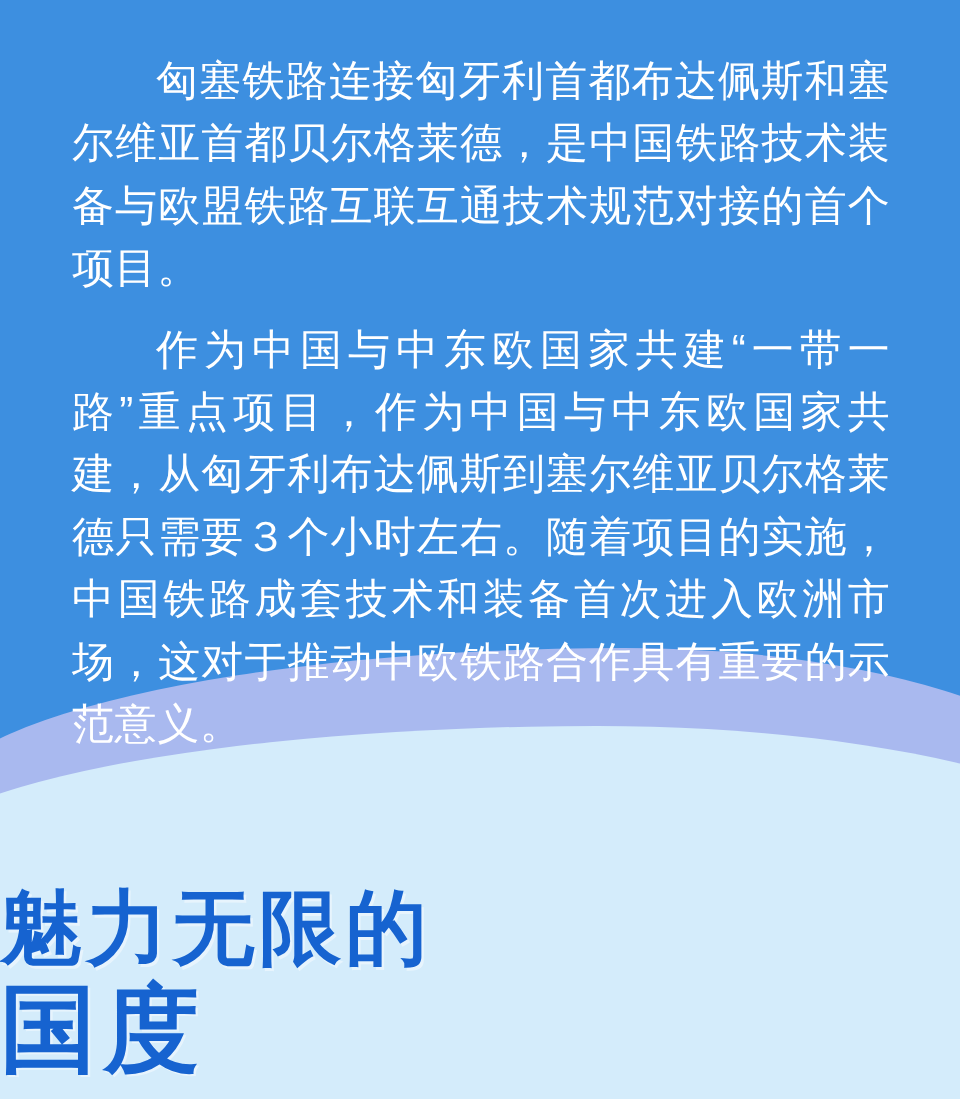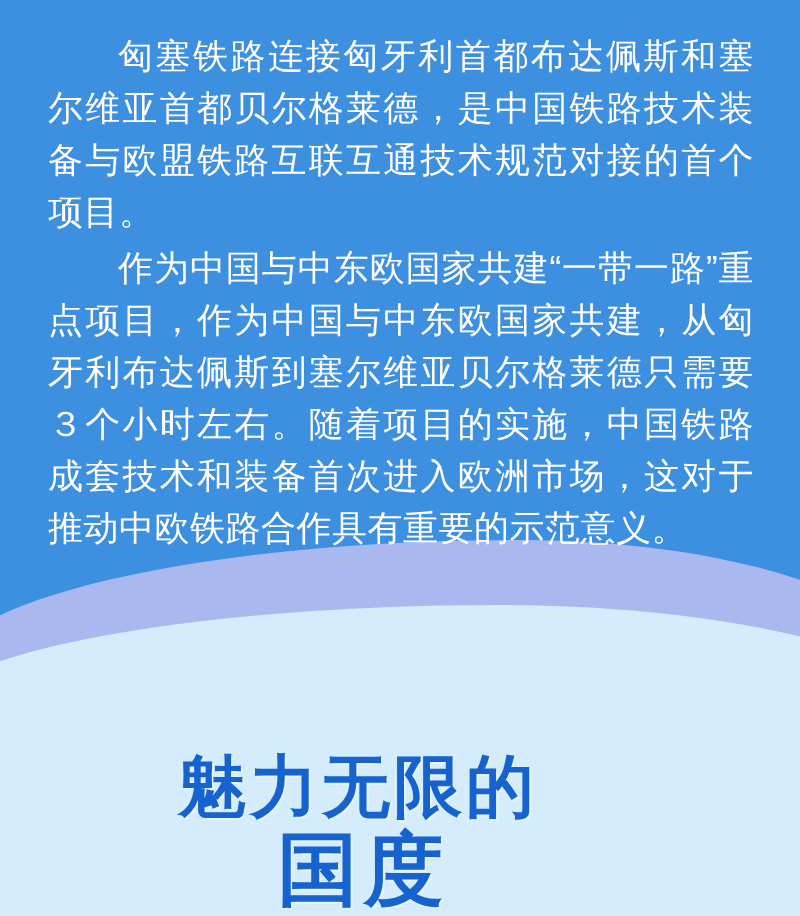"匈塞铁路连接匈牙利首都布达佩斯和塞尔维亚首都贝尔格莱德，是中国铁路技术装备与欧盟" .body-text p { margin: 4px -> 16px }
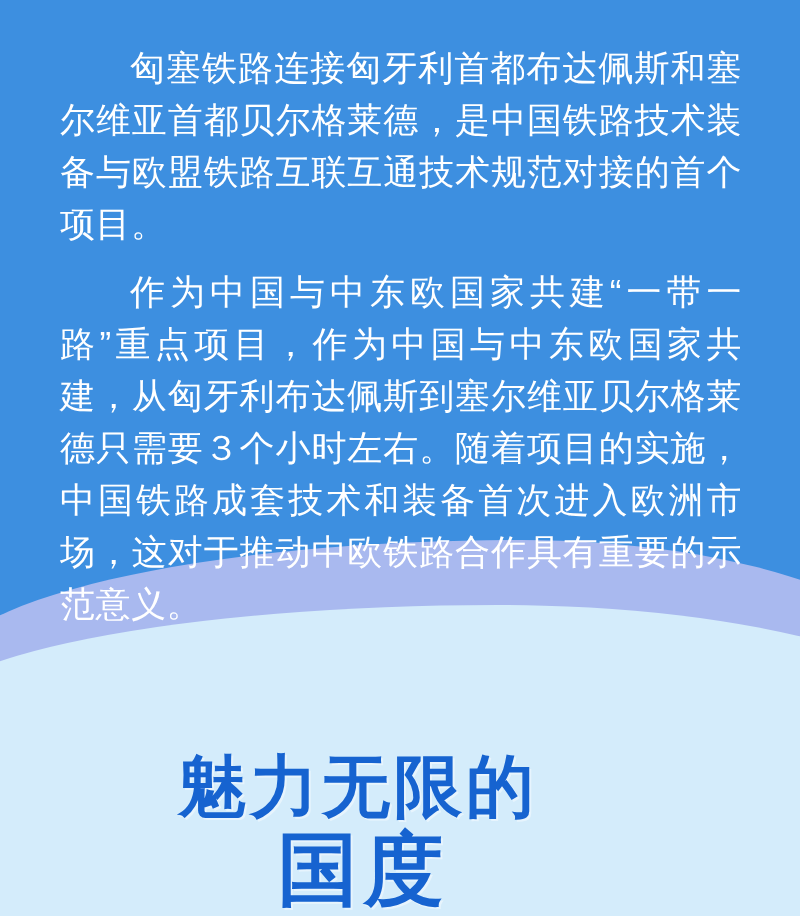"魅力无限的" .title-block { margin-top: 12px -> none; text-align: center -> none }
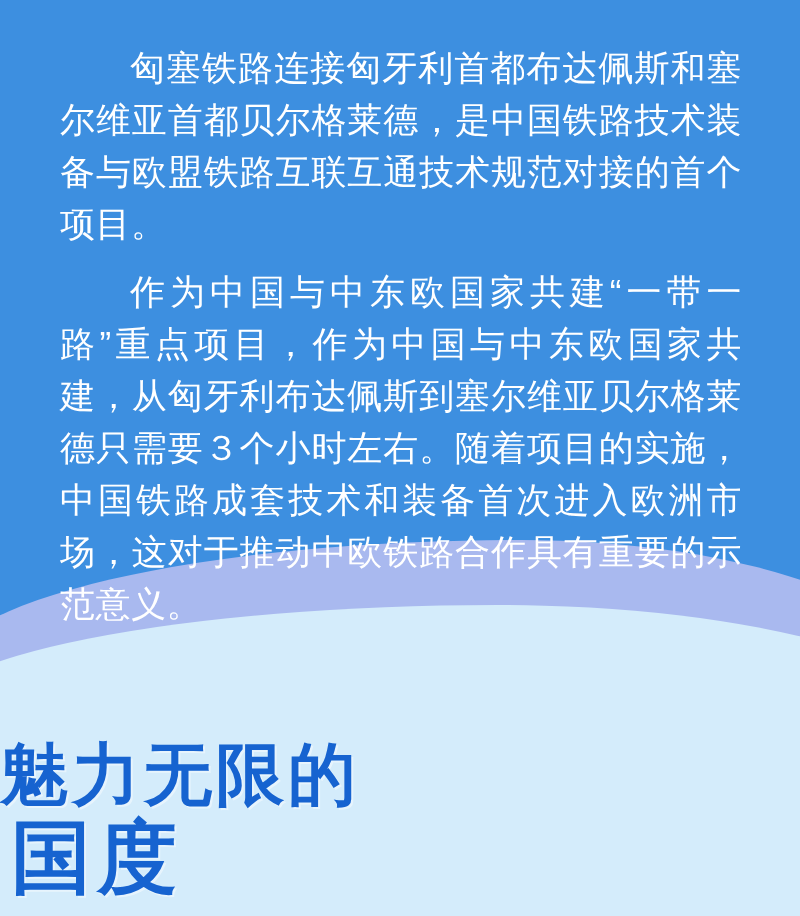"国度" .title-line-2 { padding-left: 11px -> none }
